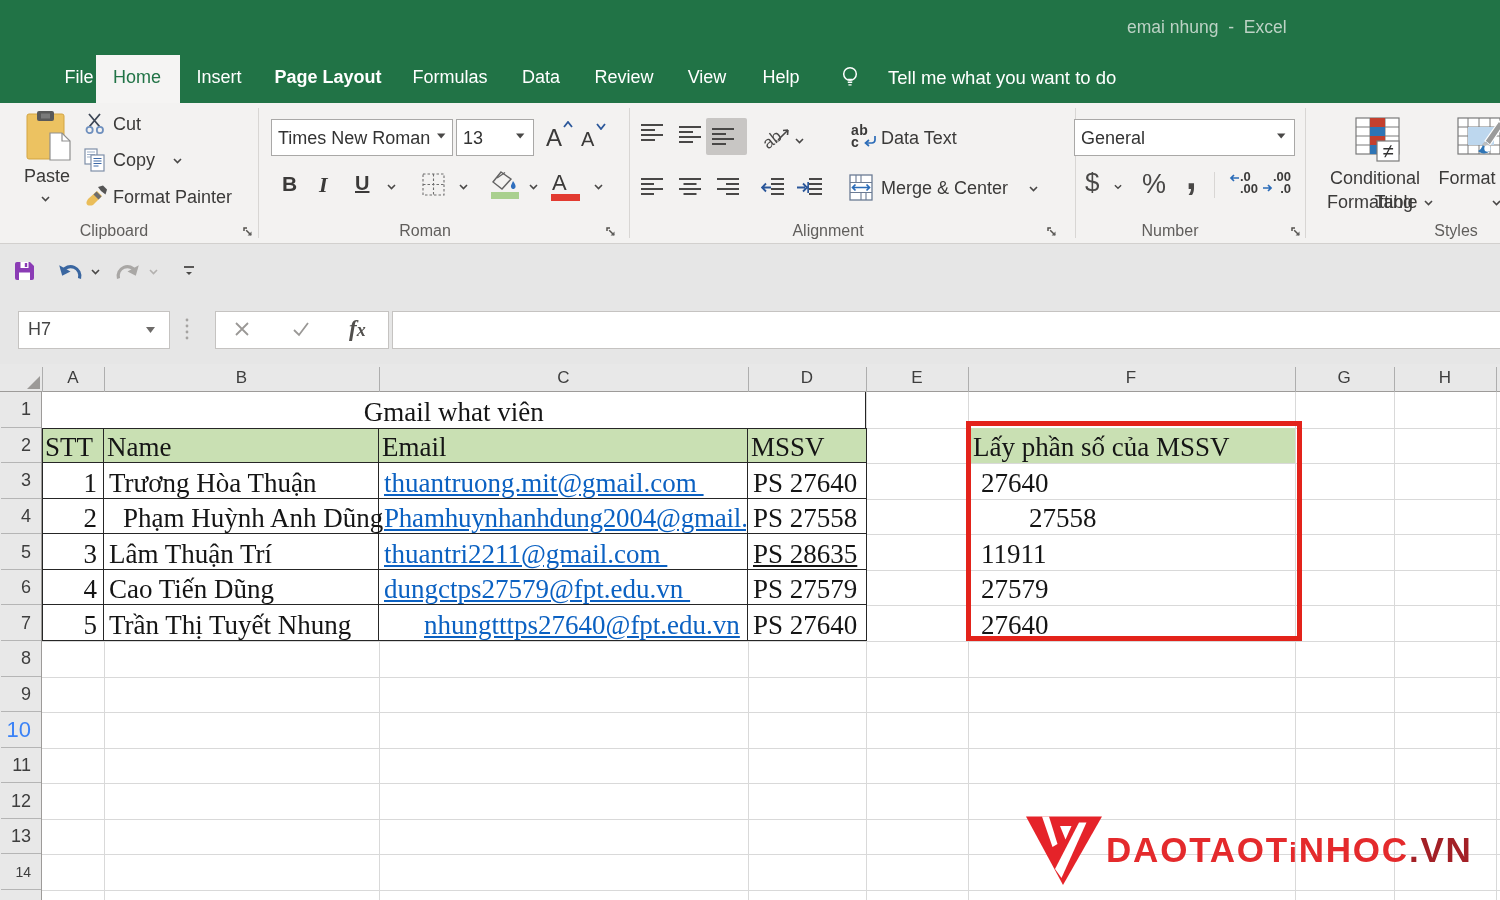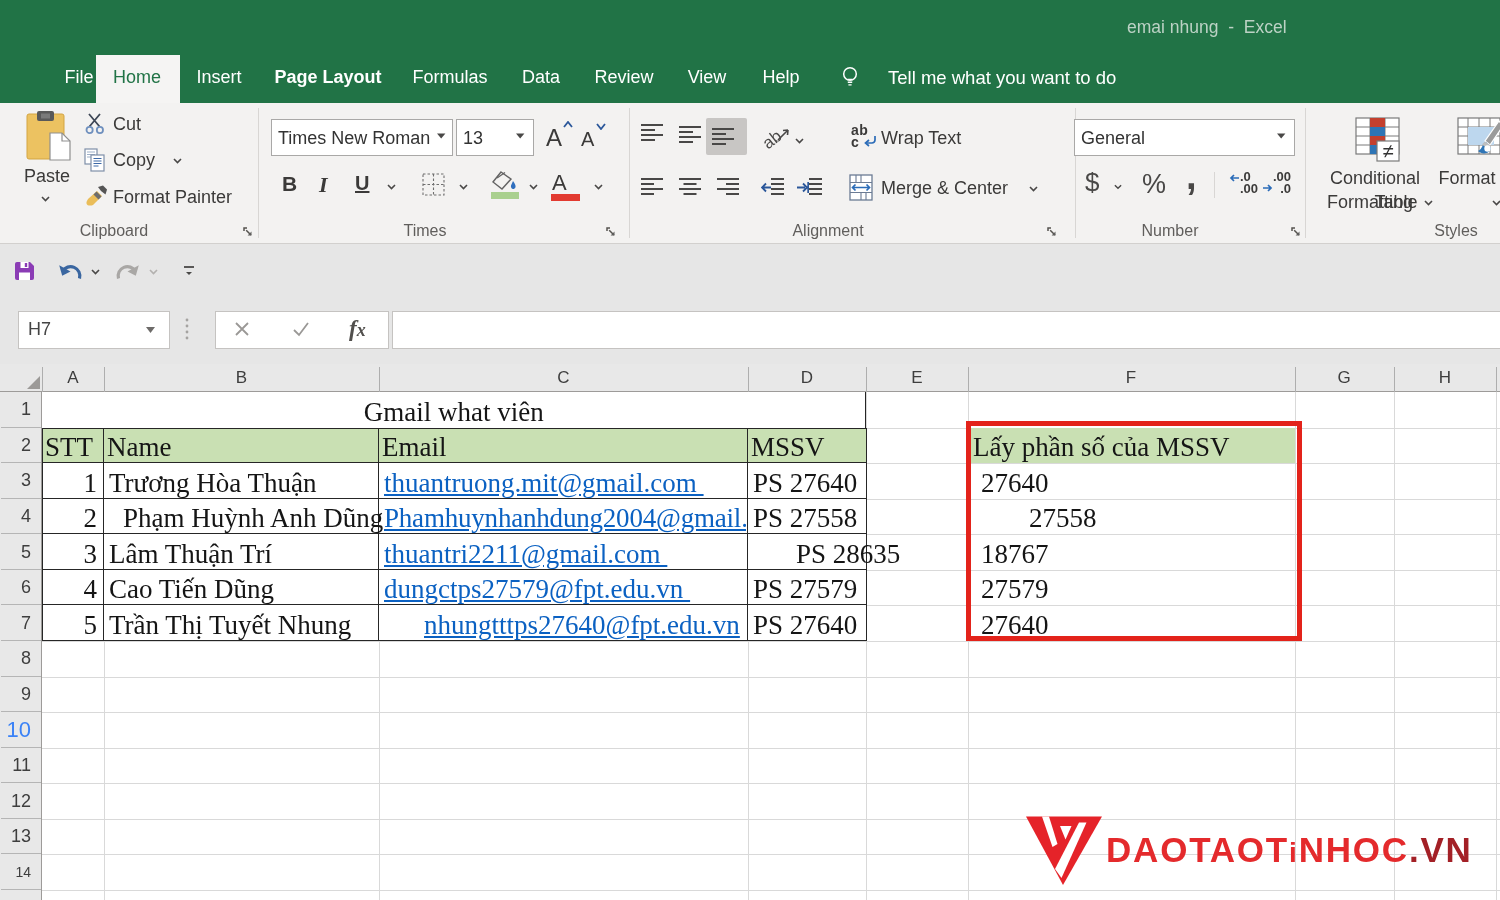"Wrap Text" div.ab { text: Wrap -> Data }
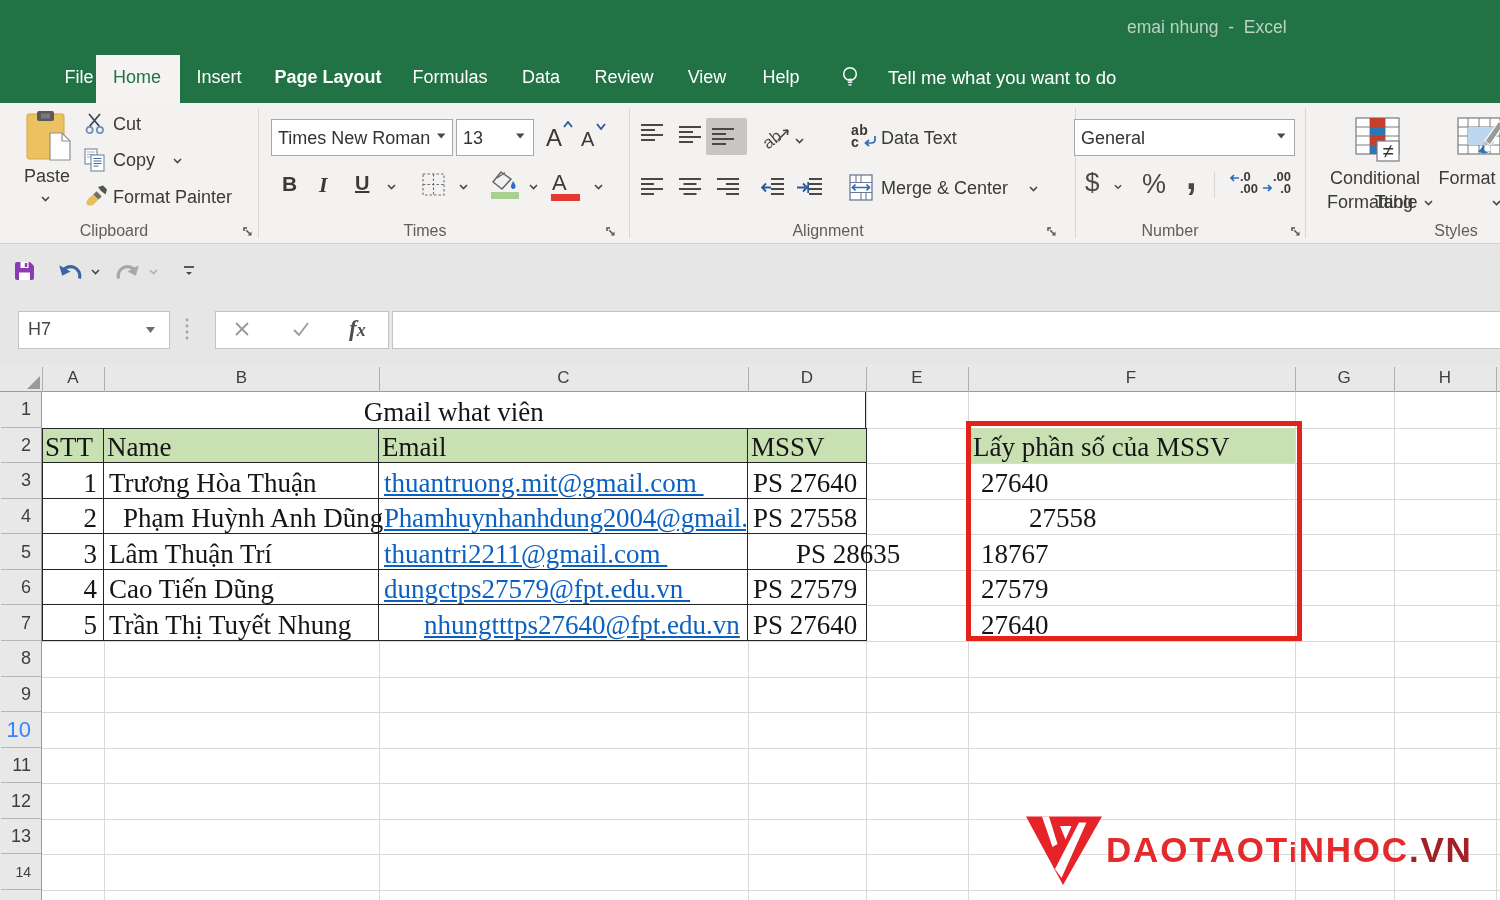"Times" div.ab { text: Times -> Roman }
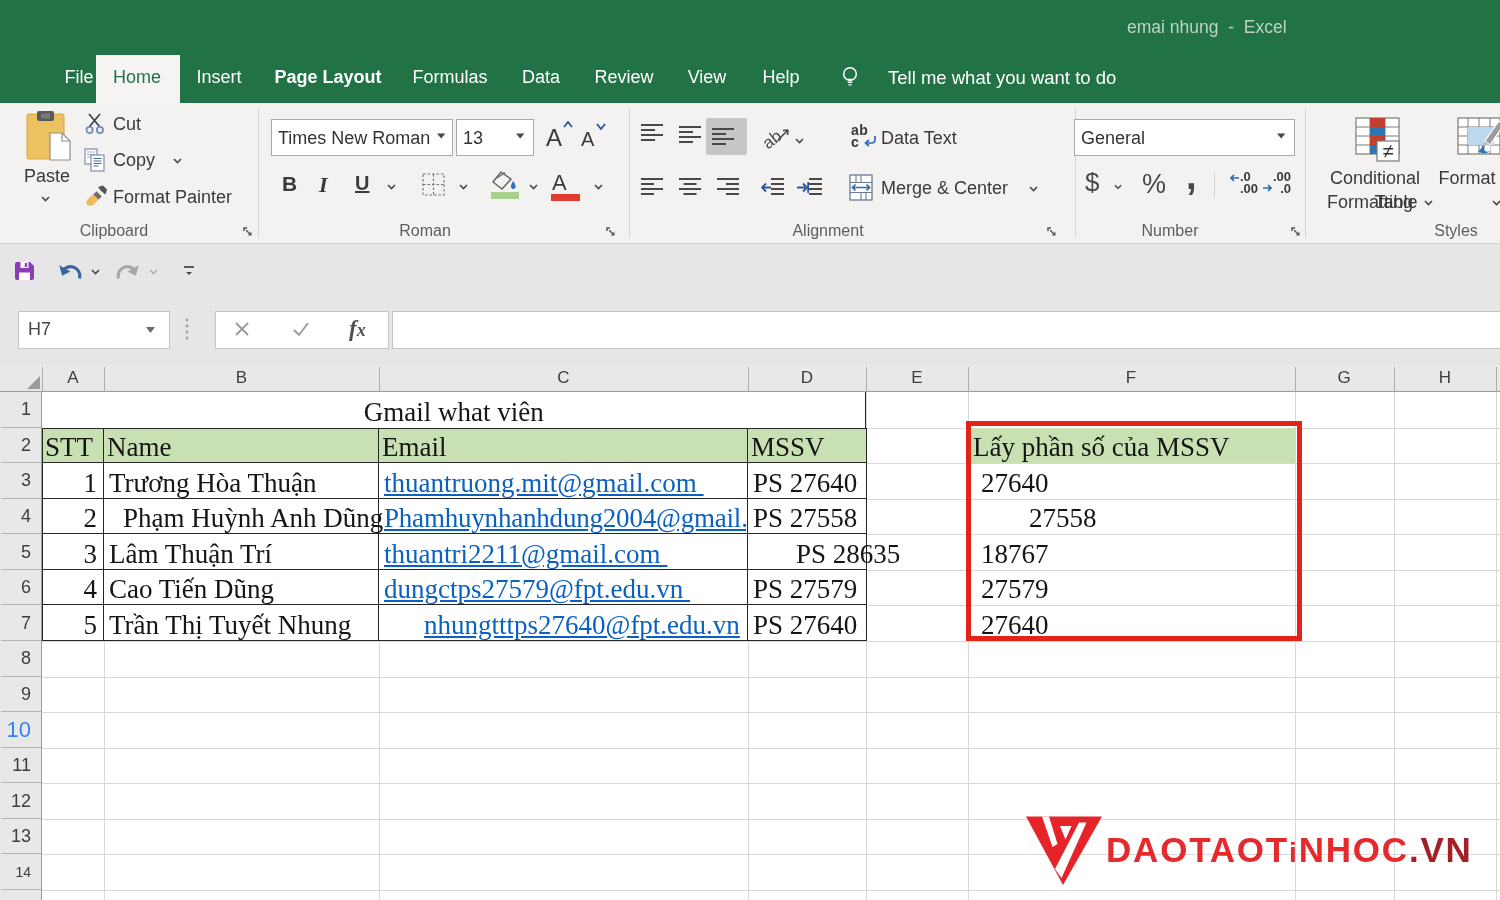"PS 28635" div.cell { left: 796px -> 753px; text-decoration: none -> underline }
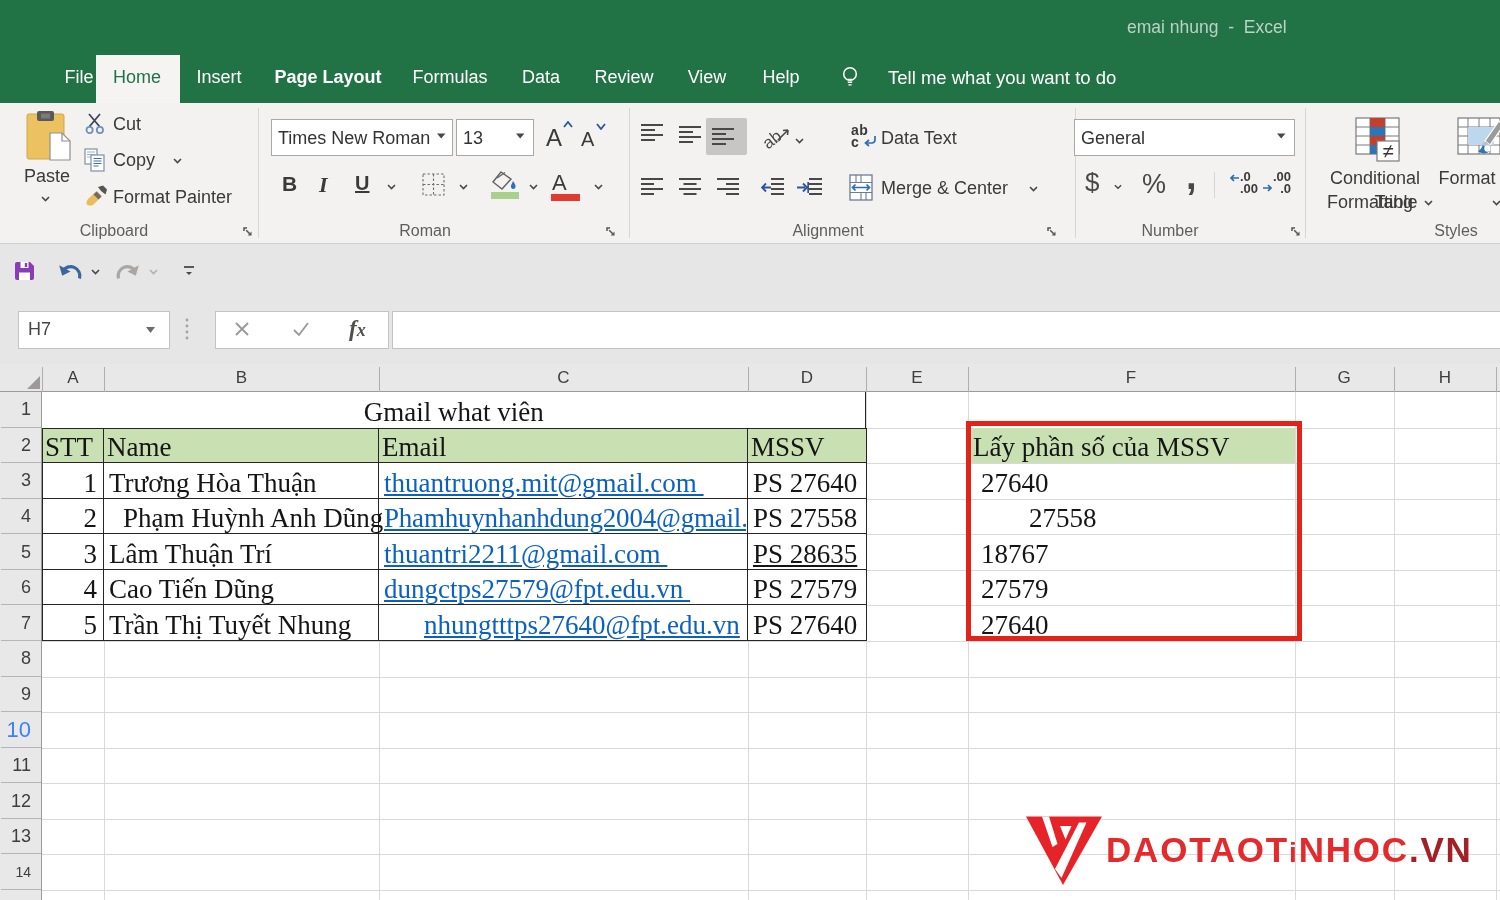"18767" div.cell { text: 18767 -> 11911 }
